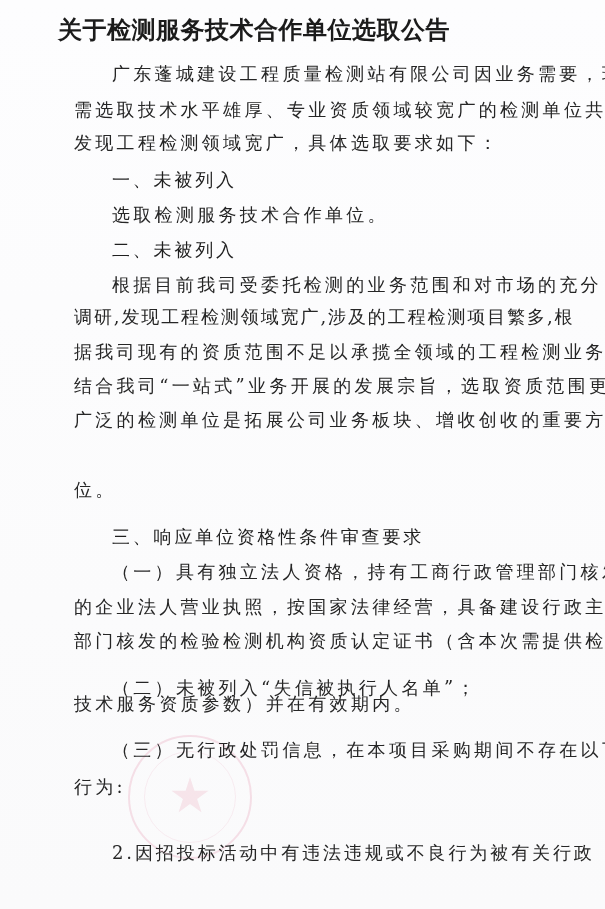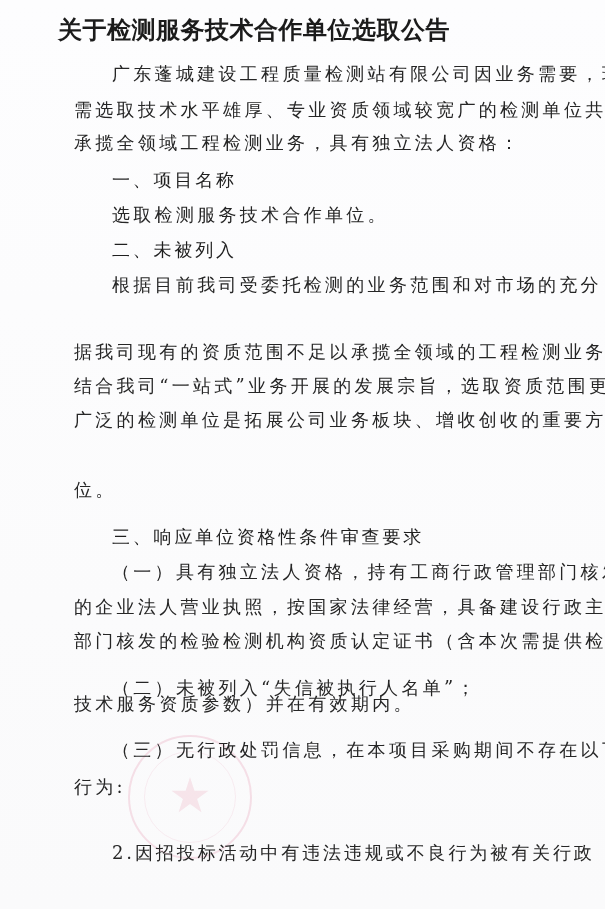"承揽全领域工程检测业务，具有独立法人资格：" div.line { text: 承揽全领域工程检测业务，具有独立法人资格 -> 发现工程检测领域宽广，具体选取要求如下 }
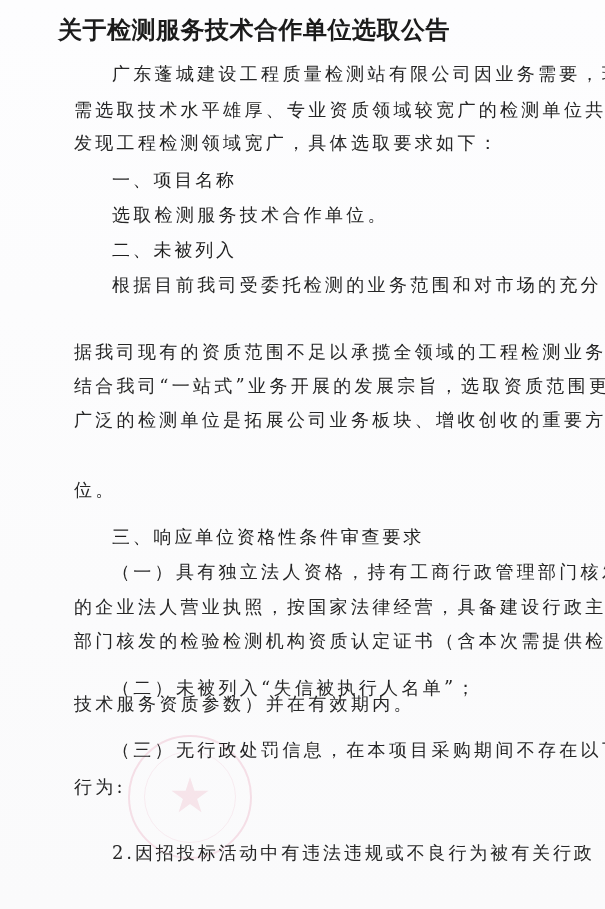"一、项目名称" div.line { text: 项目名称 -> 未被列入 }
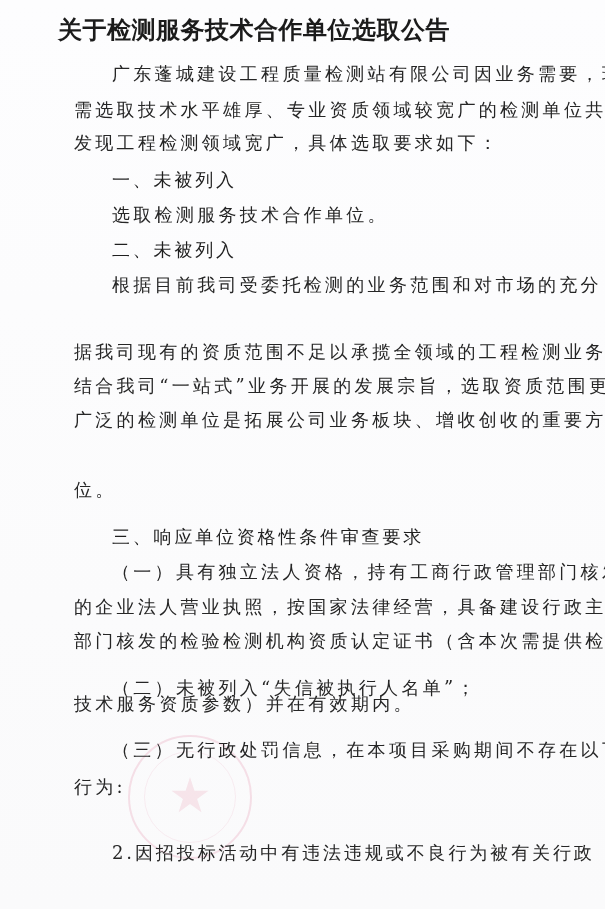"调研,发现工程检测领域宽广,涉及的工程检测项目繁多,根" div.line { html: none -> <div>调研,发现工程检测领域宽广,涉及的工程检测项目繁多,根</div> }
